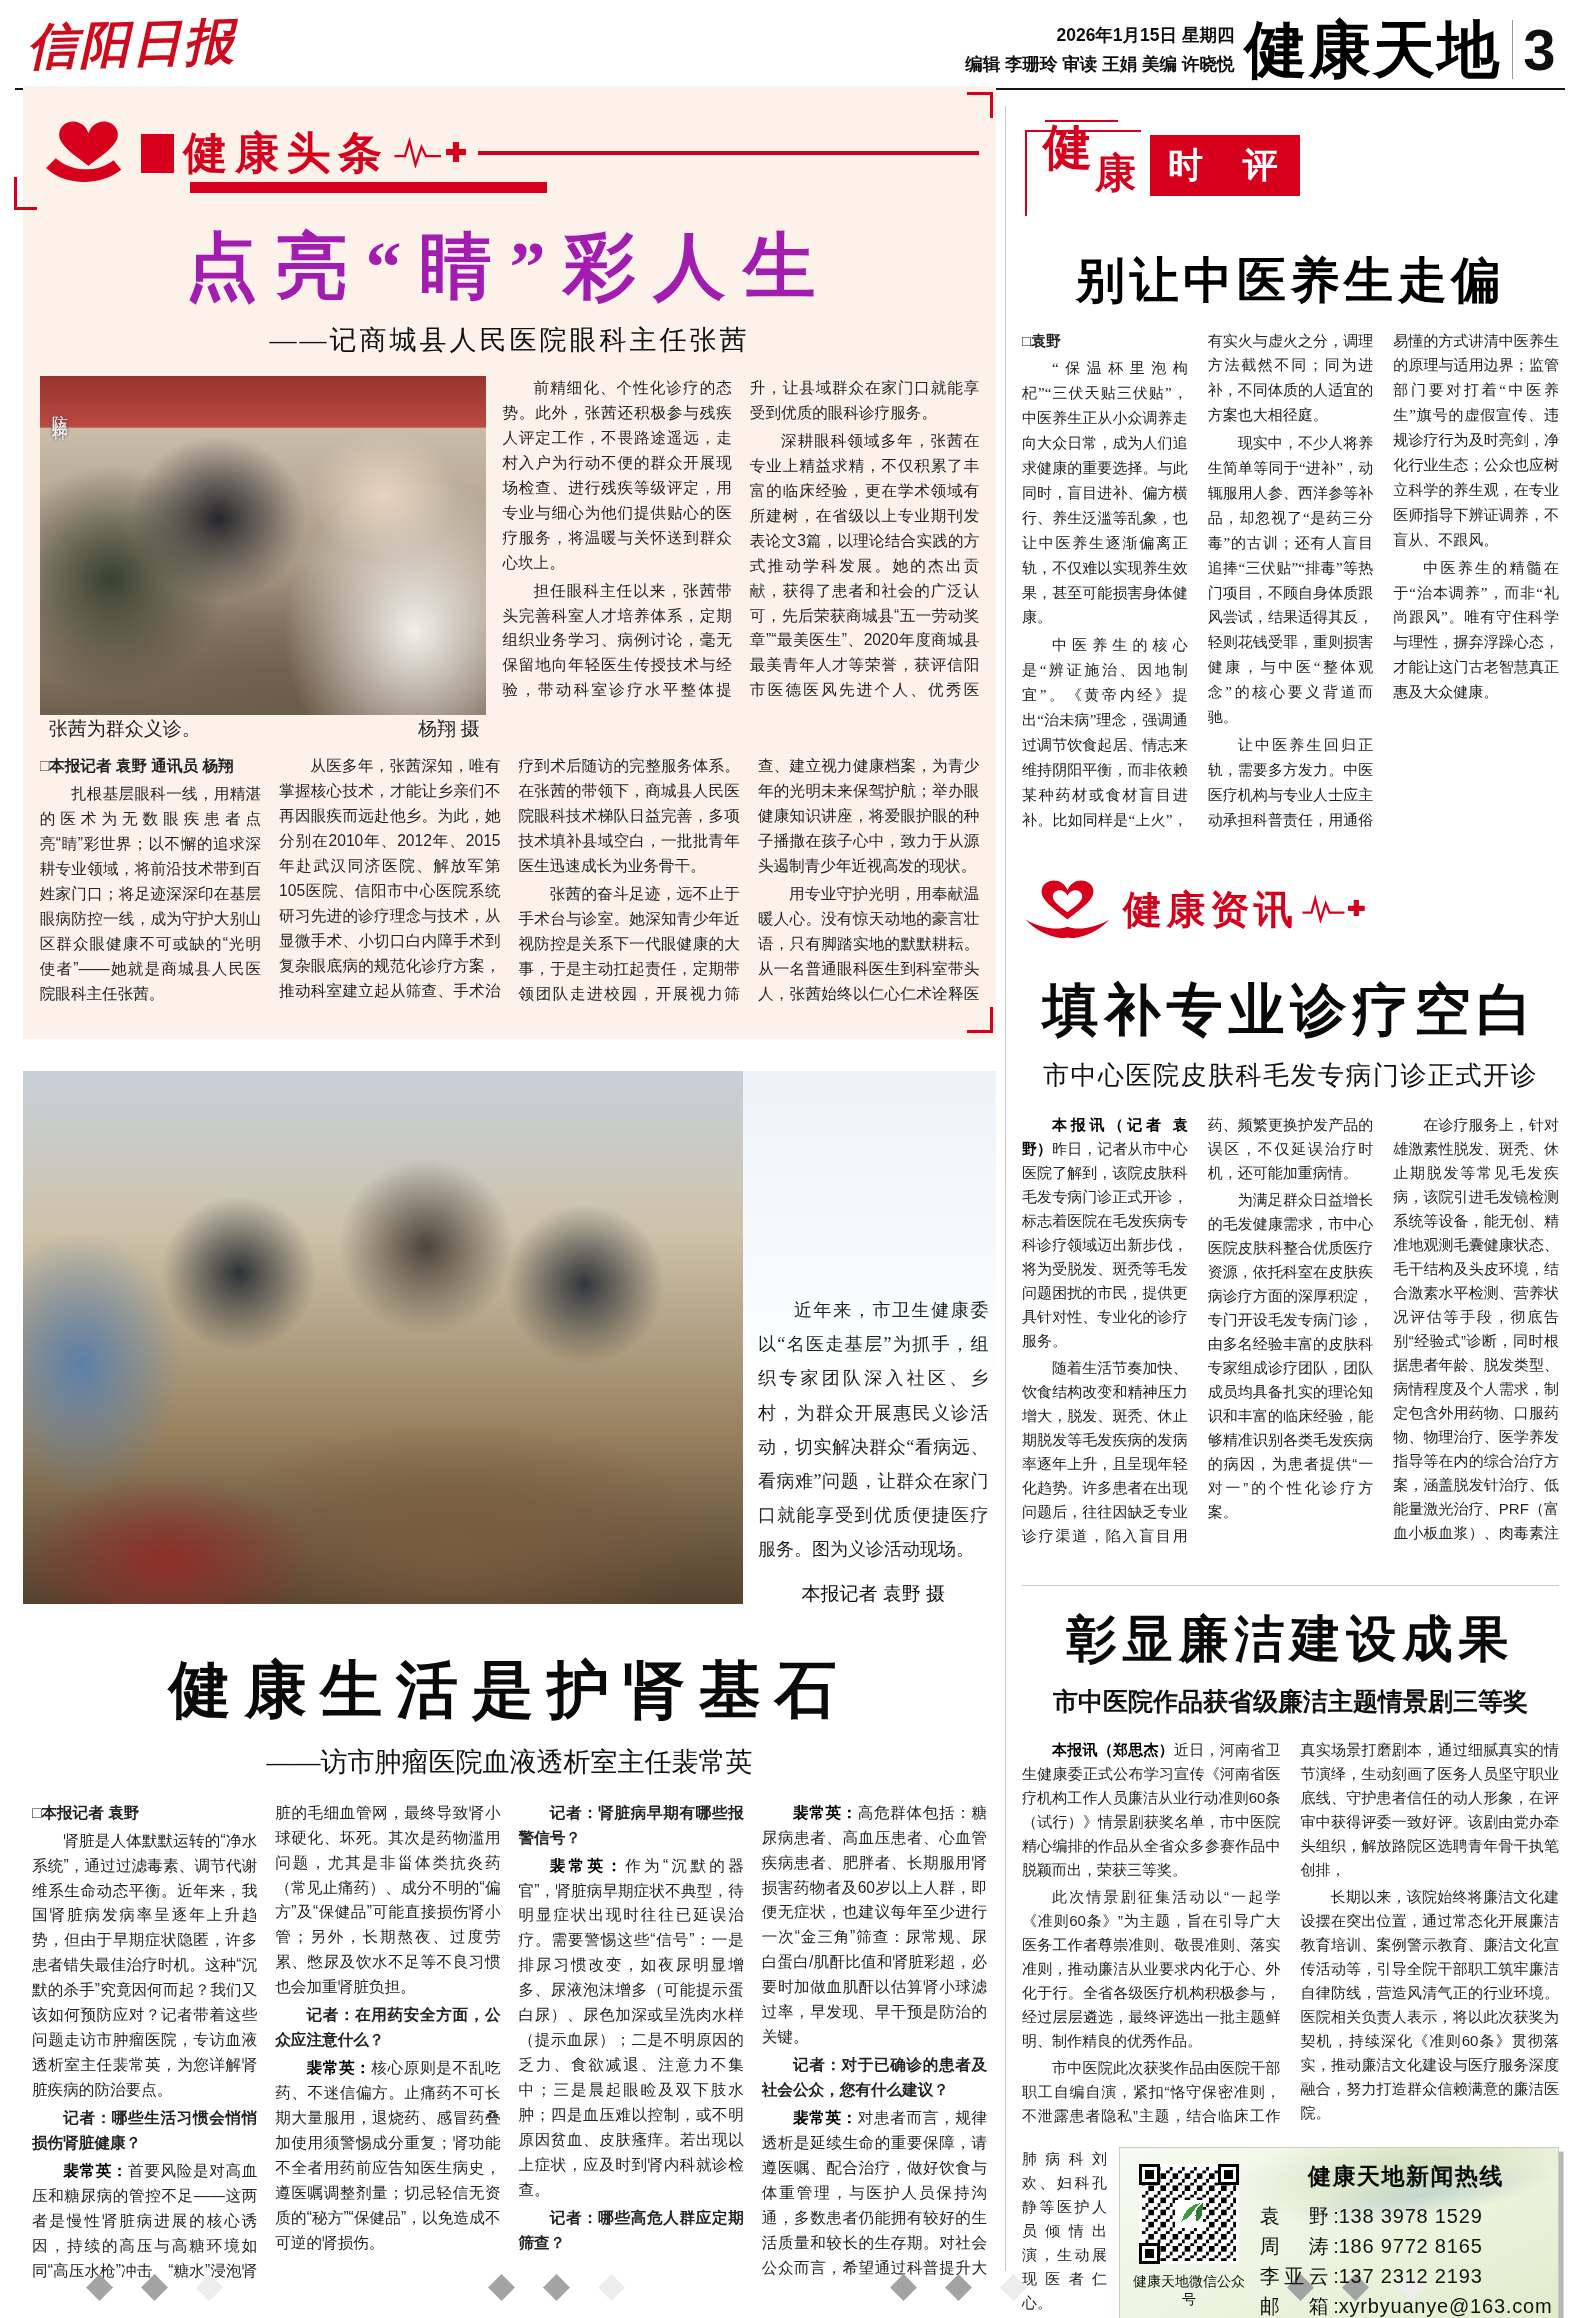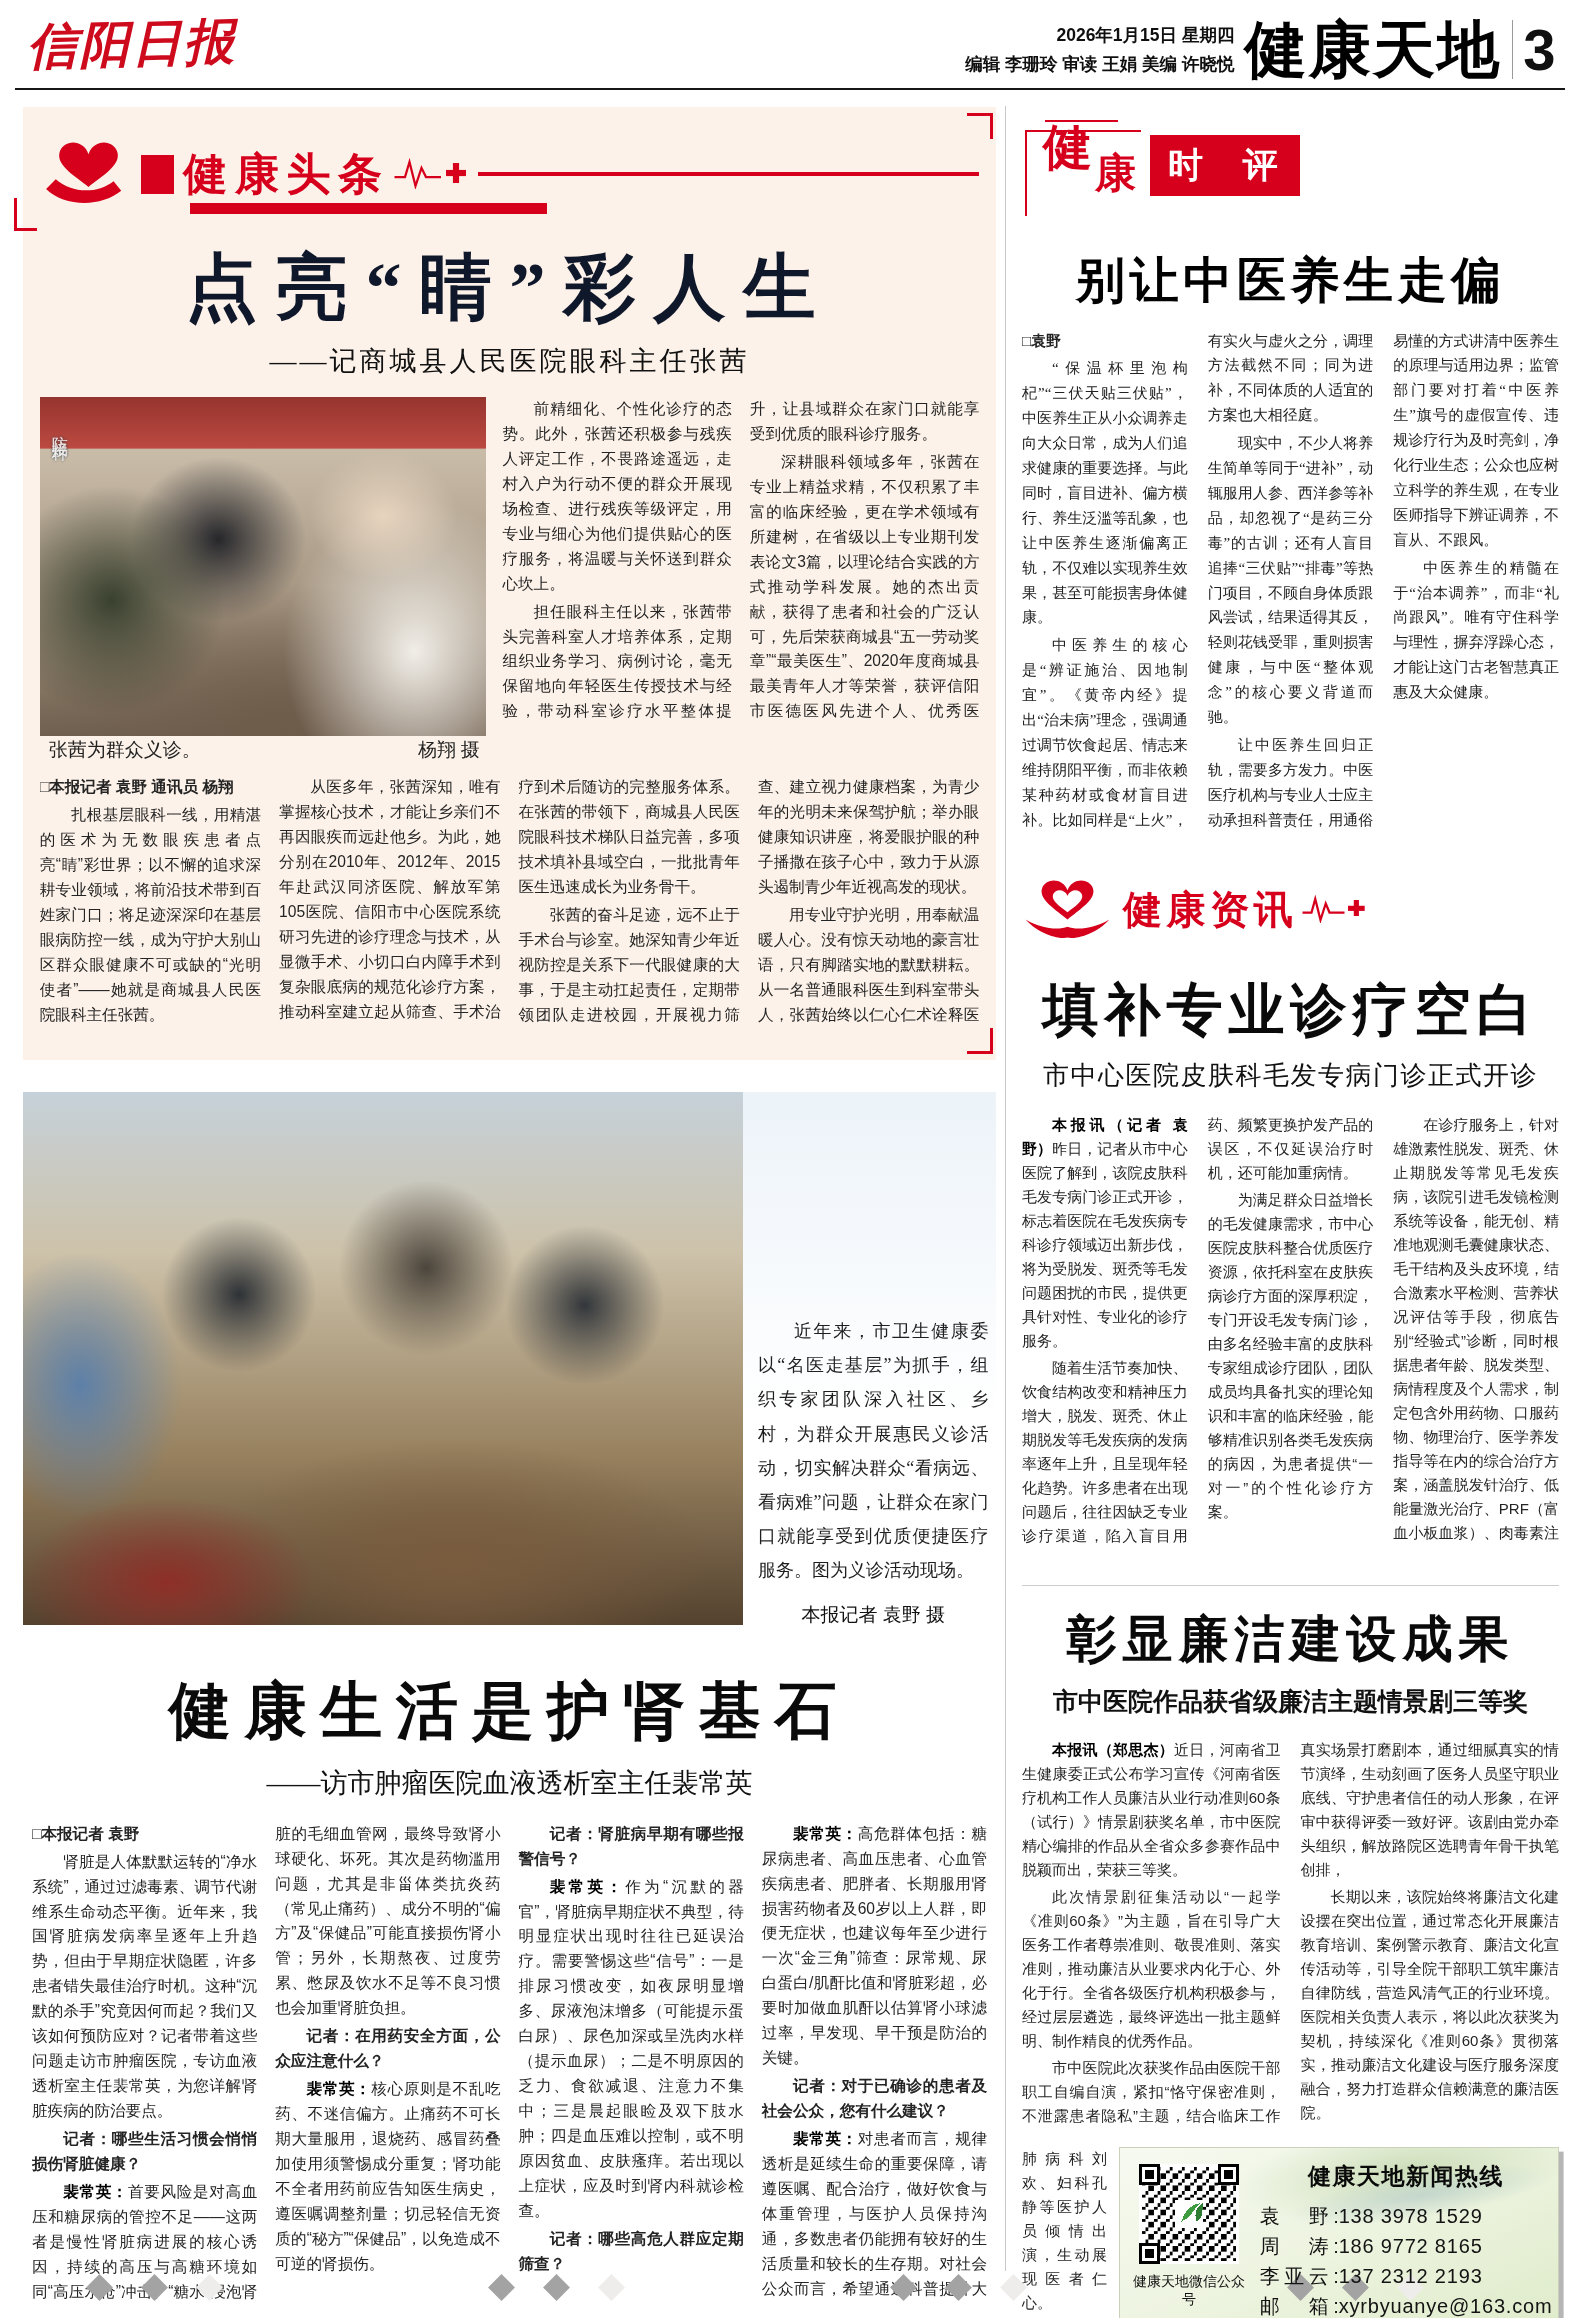"健康头条" .left-col { top: 107px -> 86px }
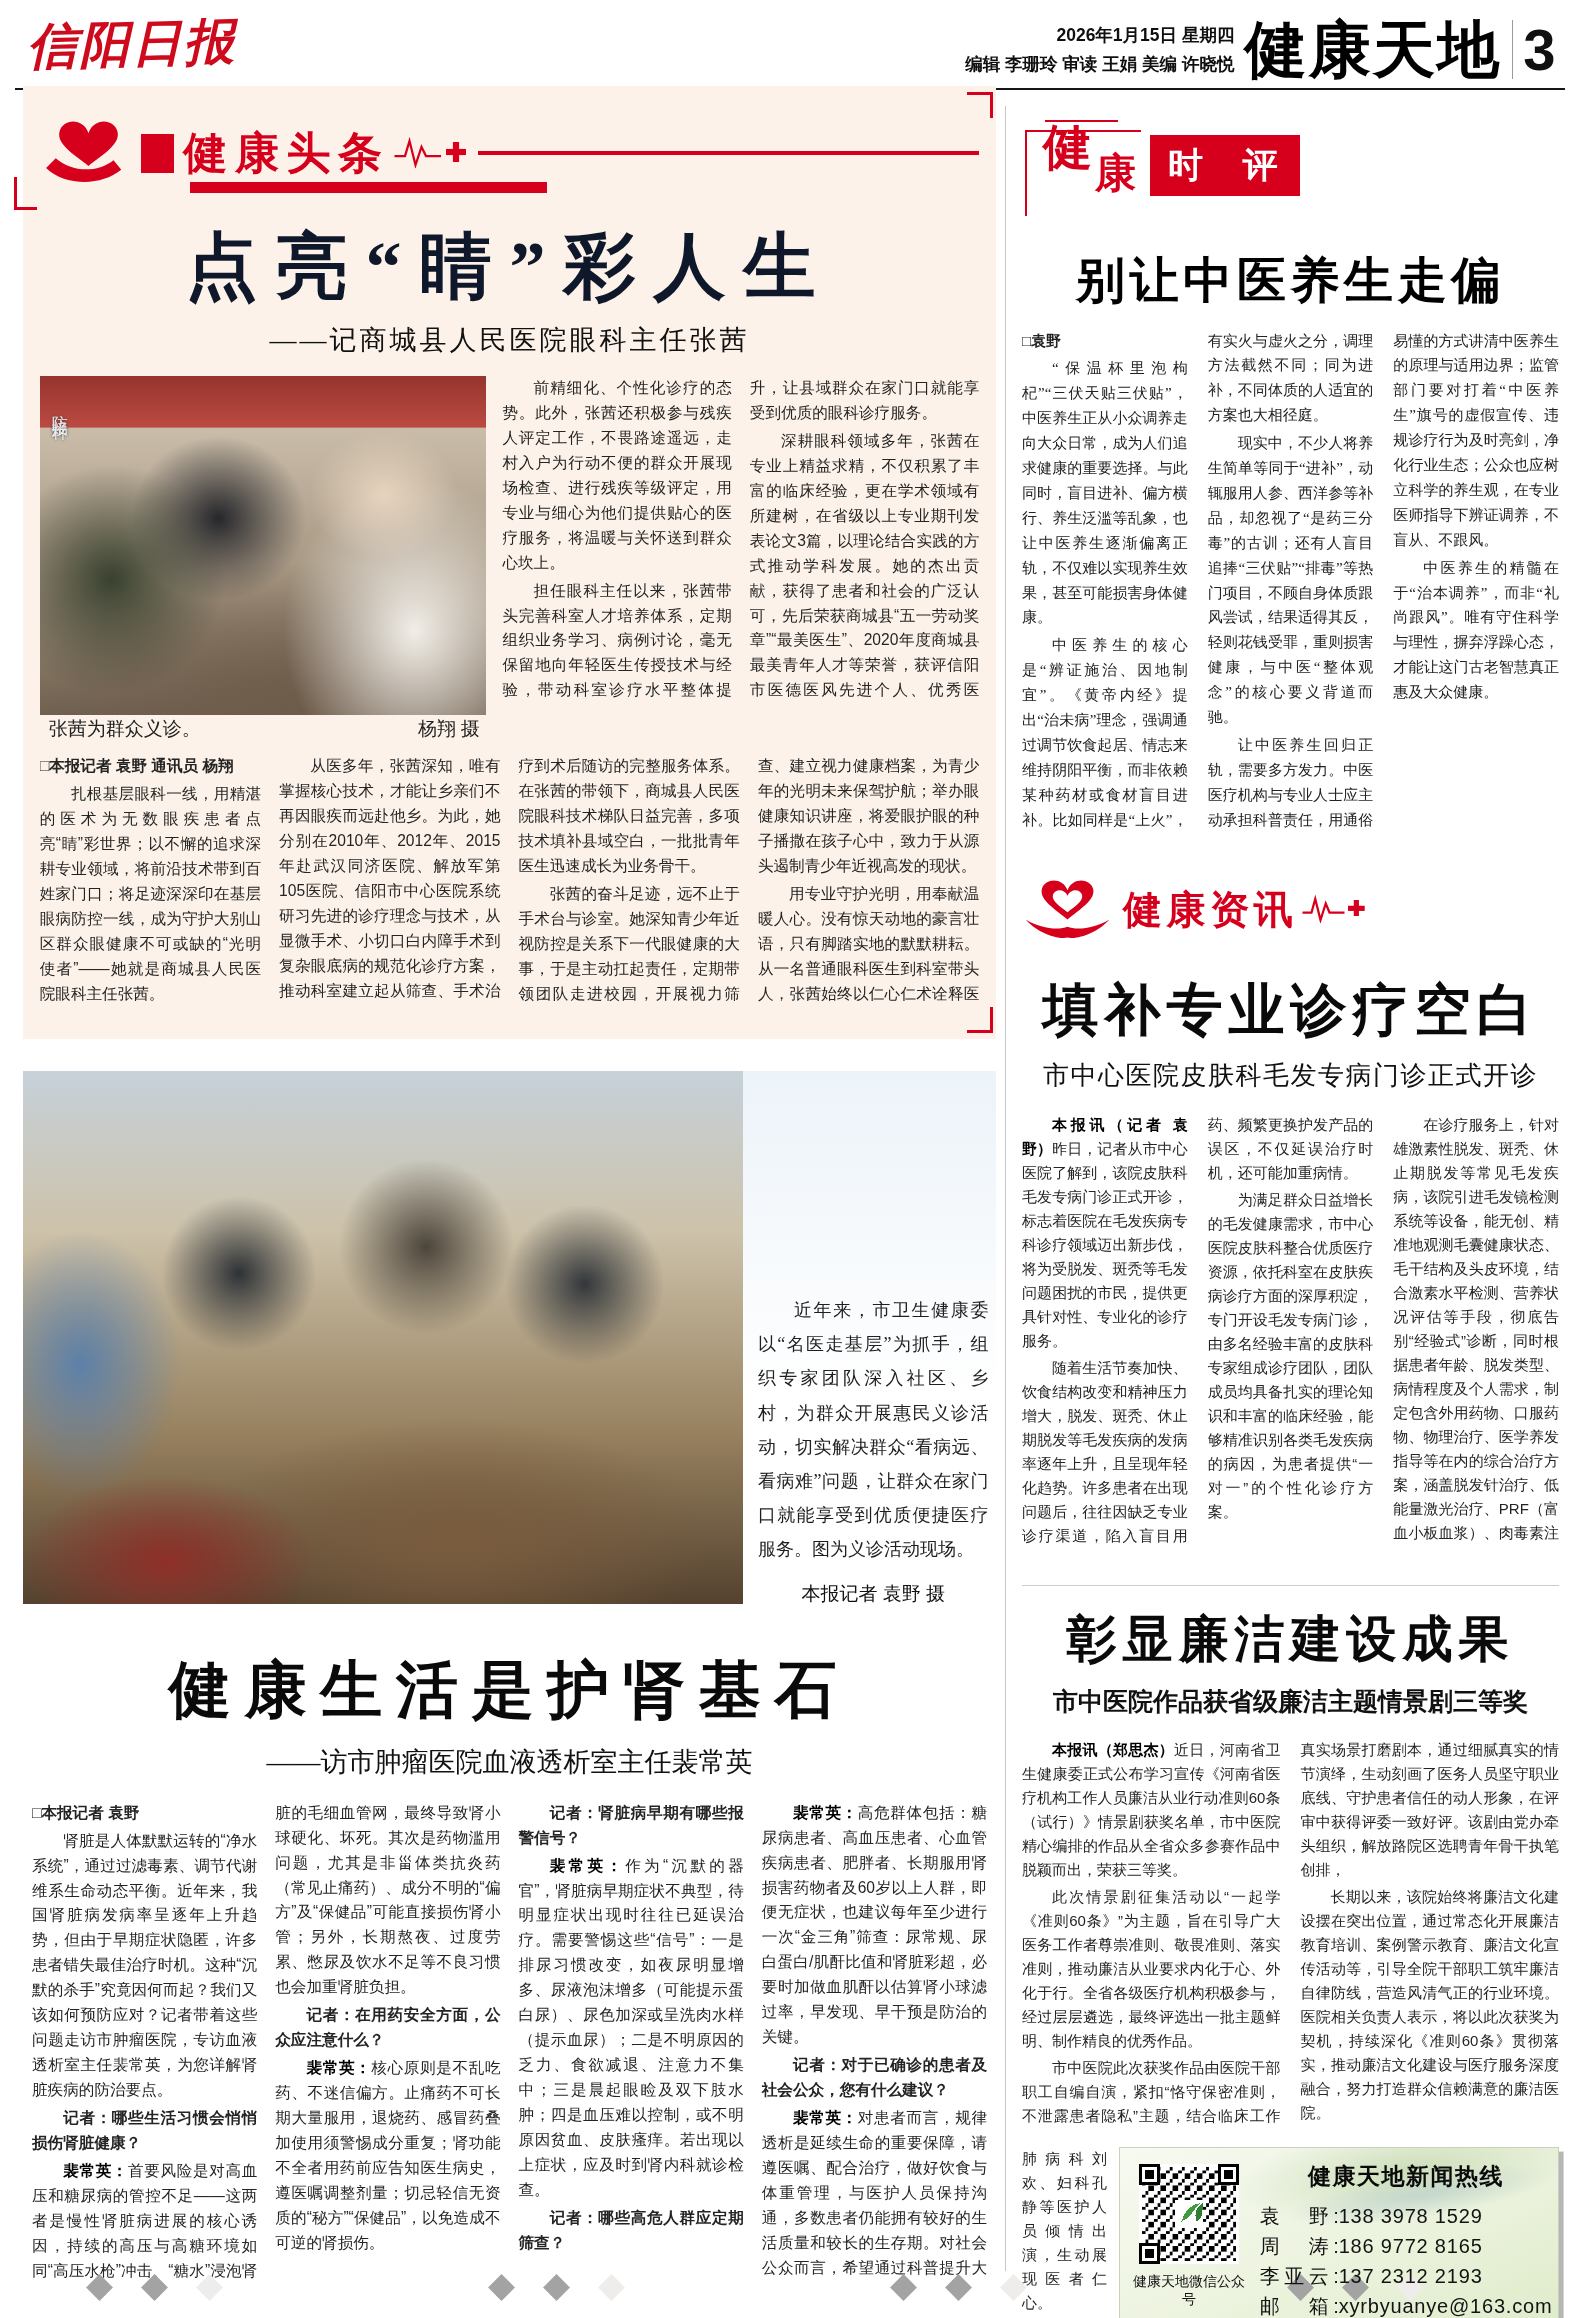"点亮“睛”彩人生" .eye-title { color: #0f172a -> #a21caf }
